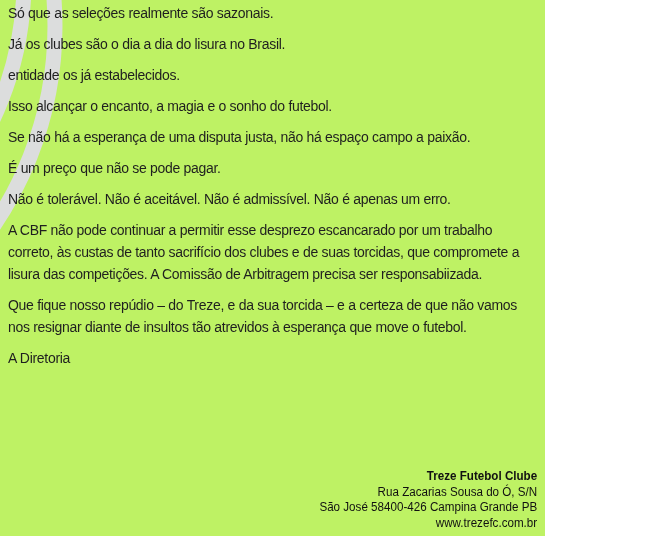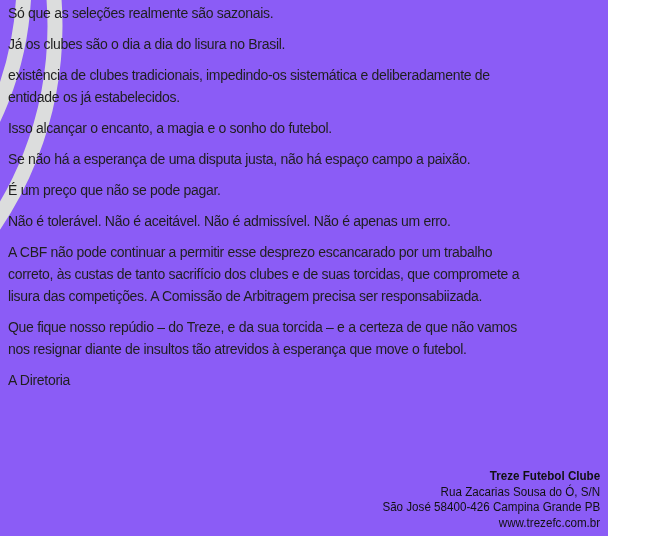"Só que as seleções realmente" .page { background: #8b5cf6 -> #bef264; width: 608px -> 545px }
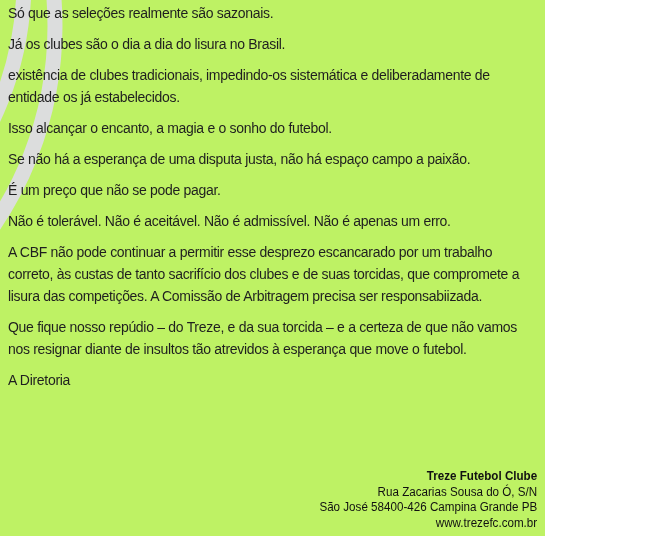"existência de clubes tradicionais," span.line { html: <span>existência de clubes tradicionais, impedindo-os sistemática e deliberadamente de</span> -> none }
